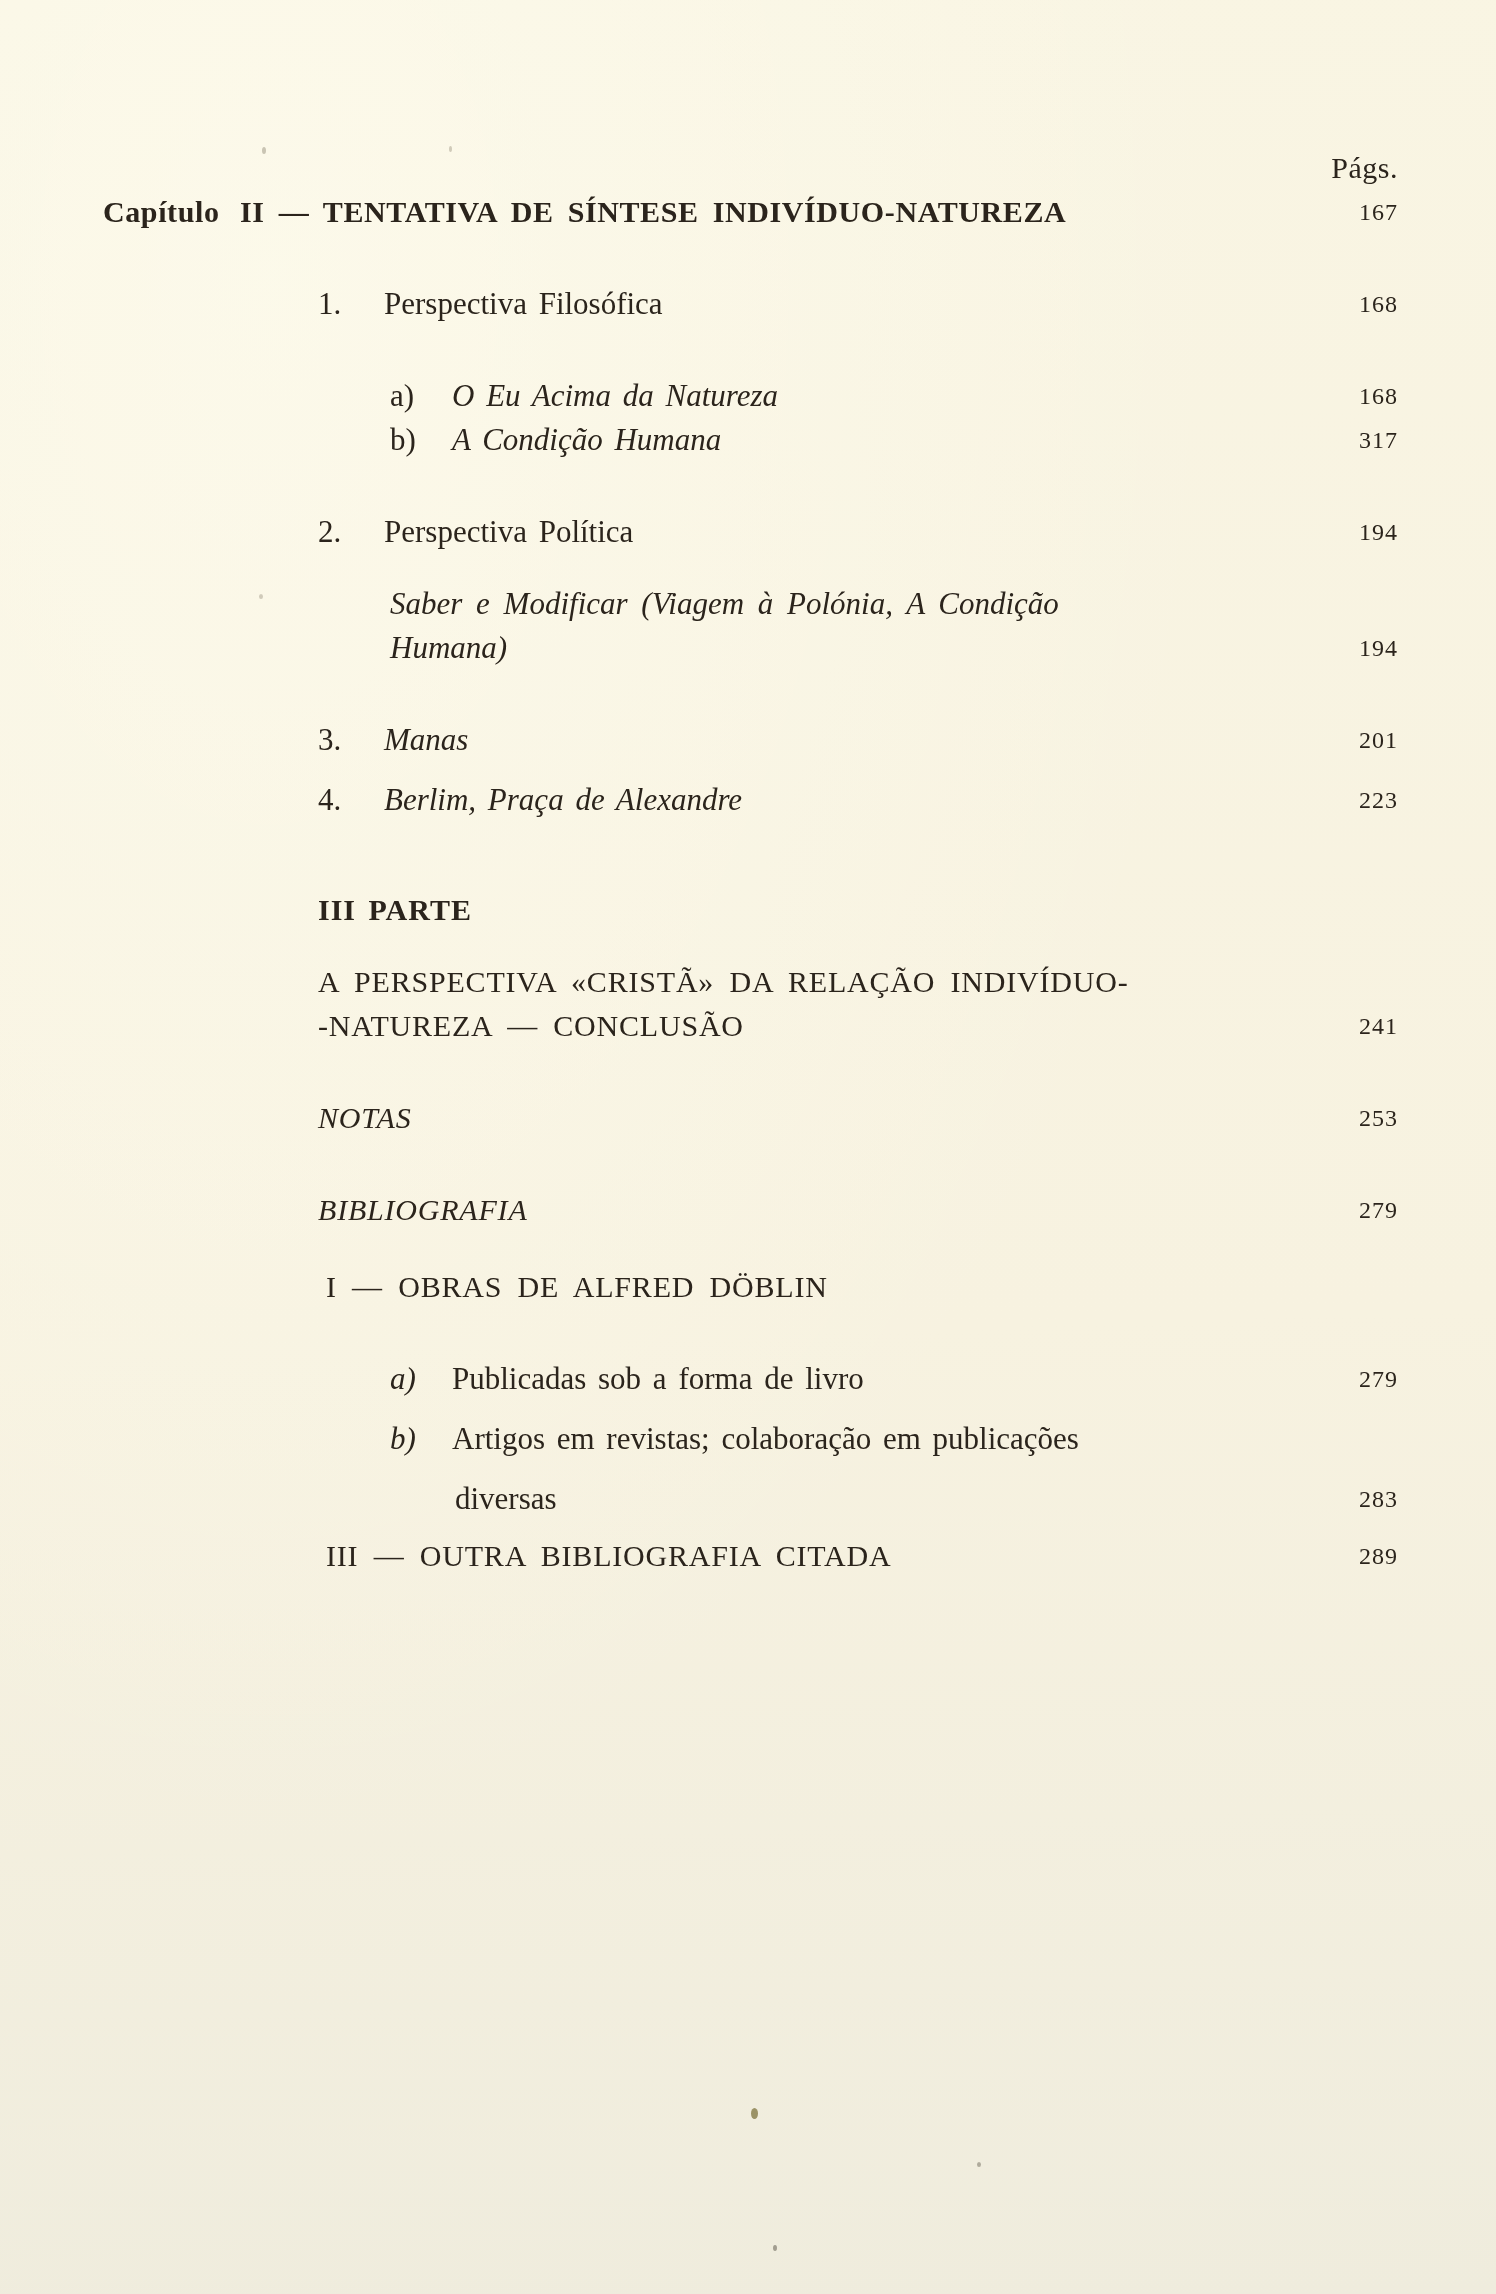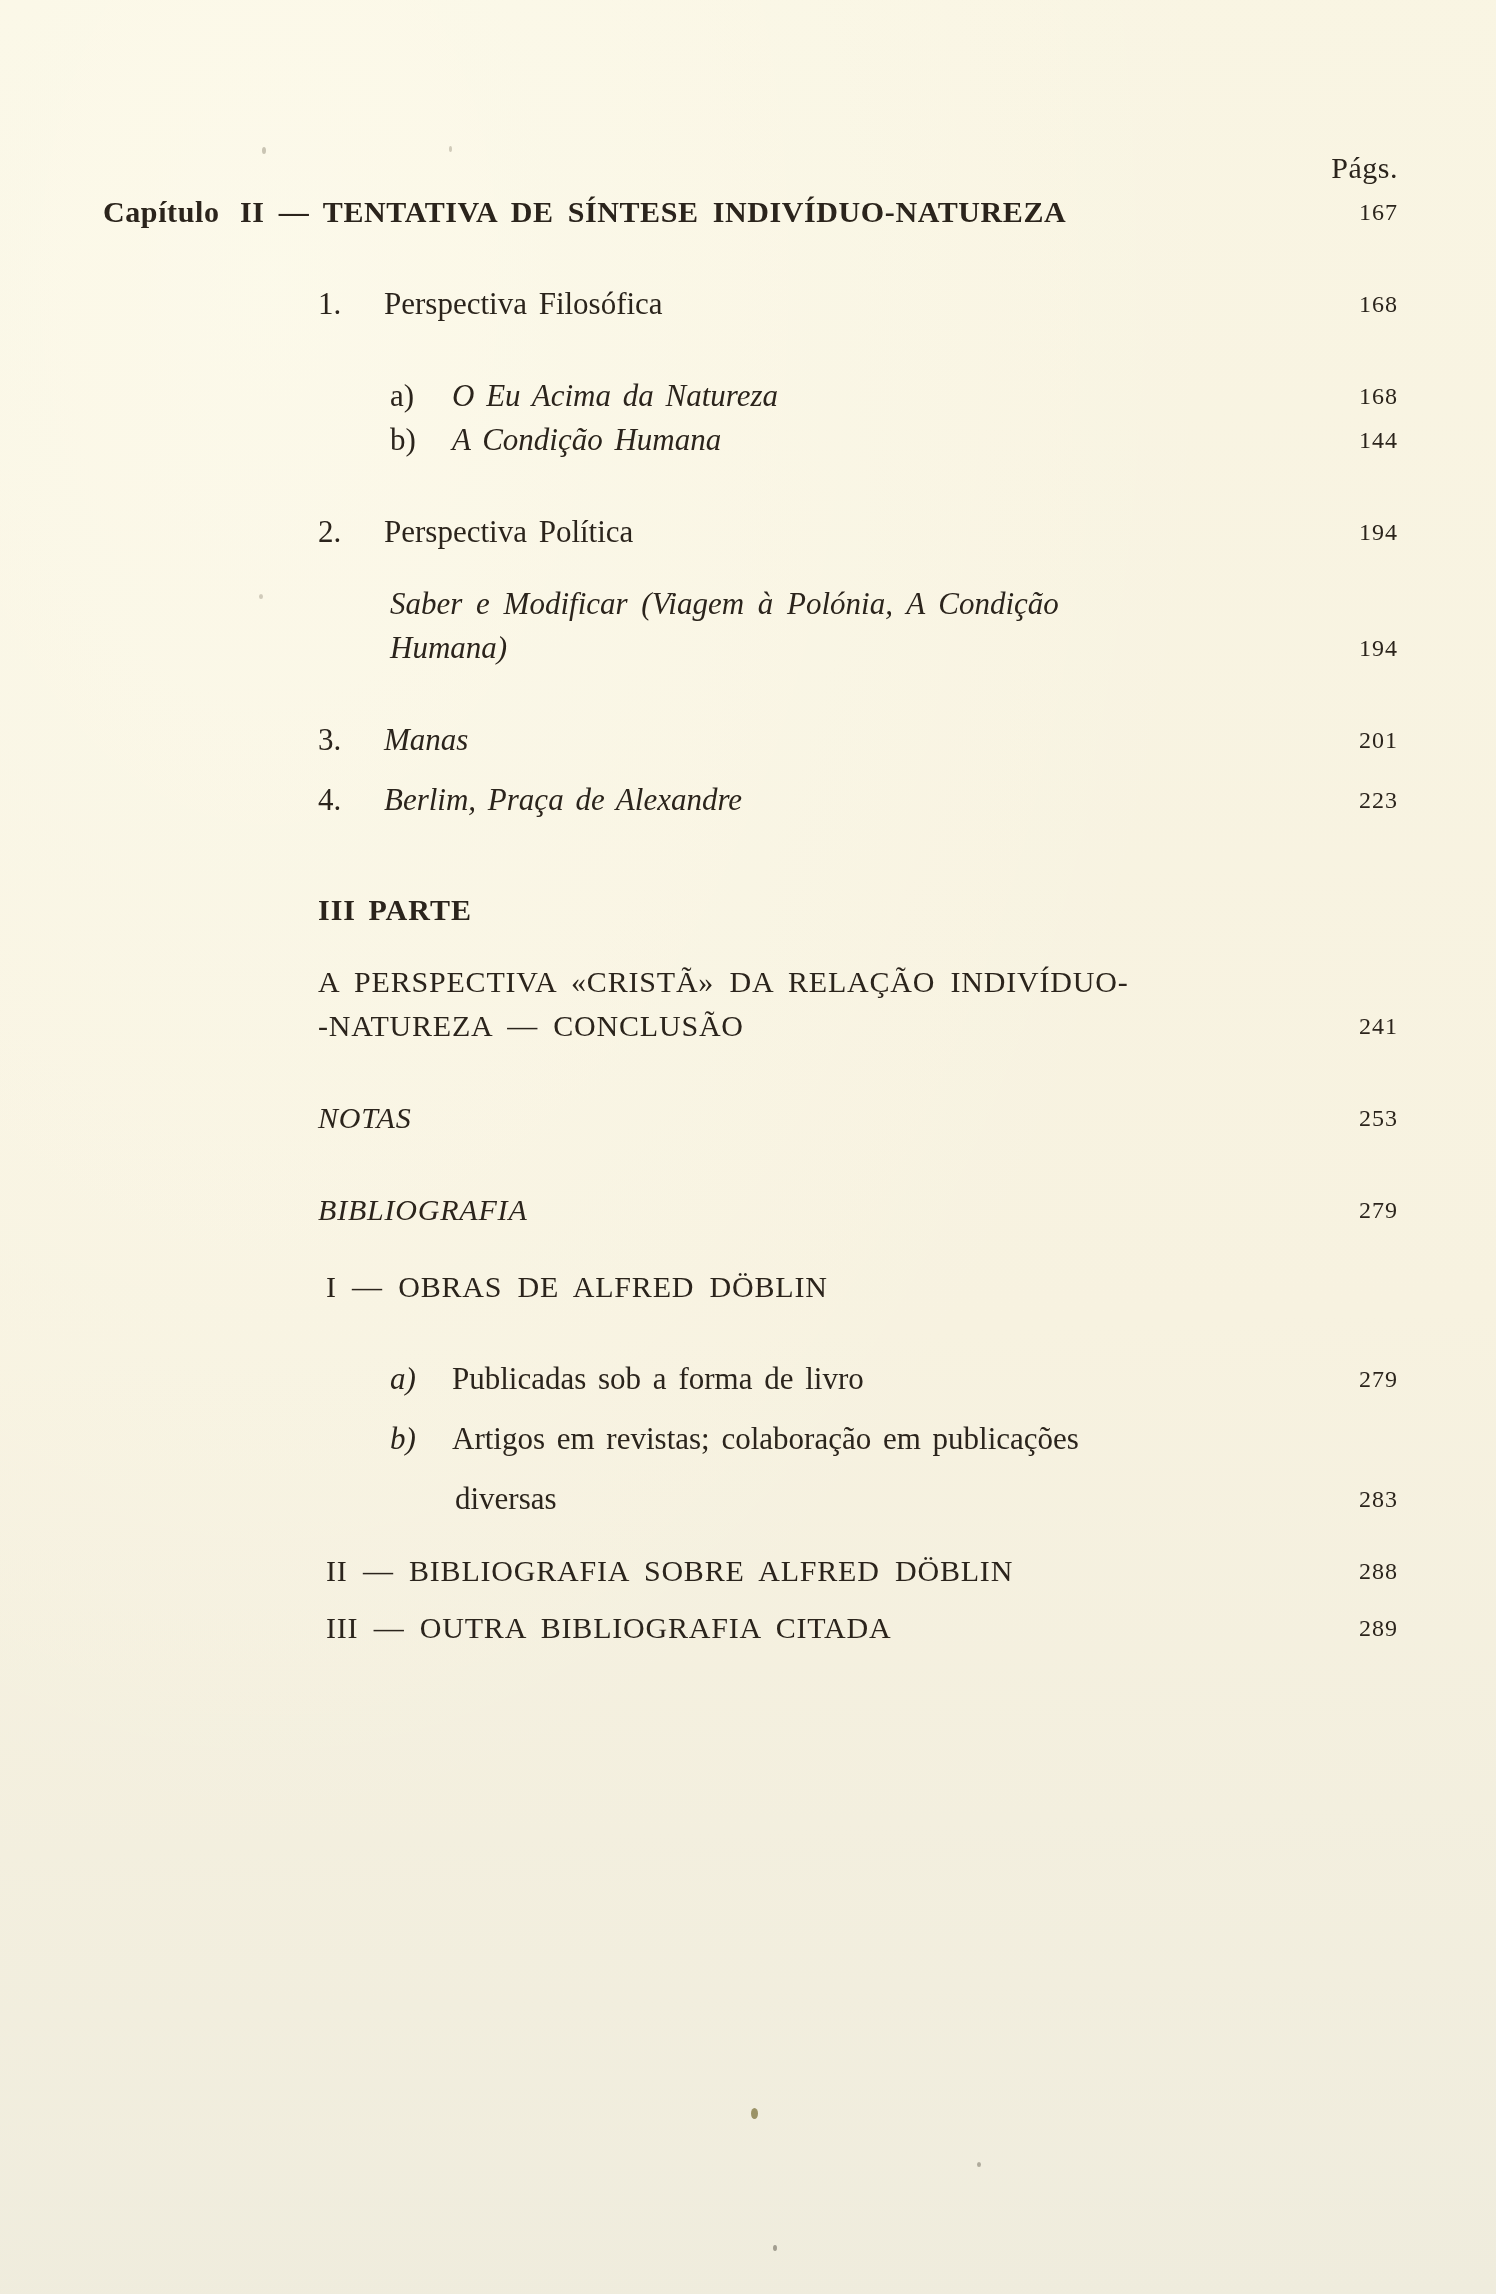"144" span.page-num { text: 144 -> 317 }
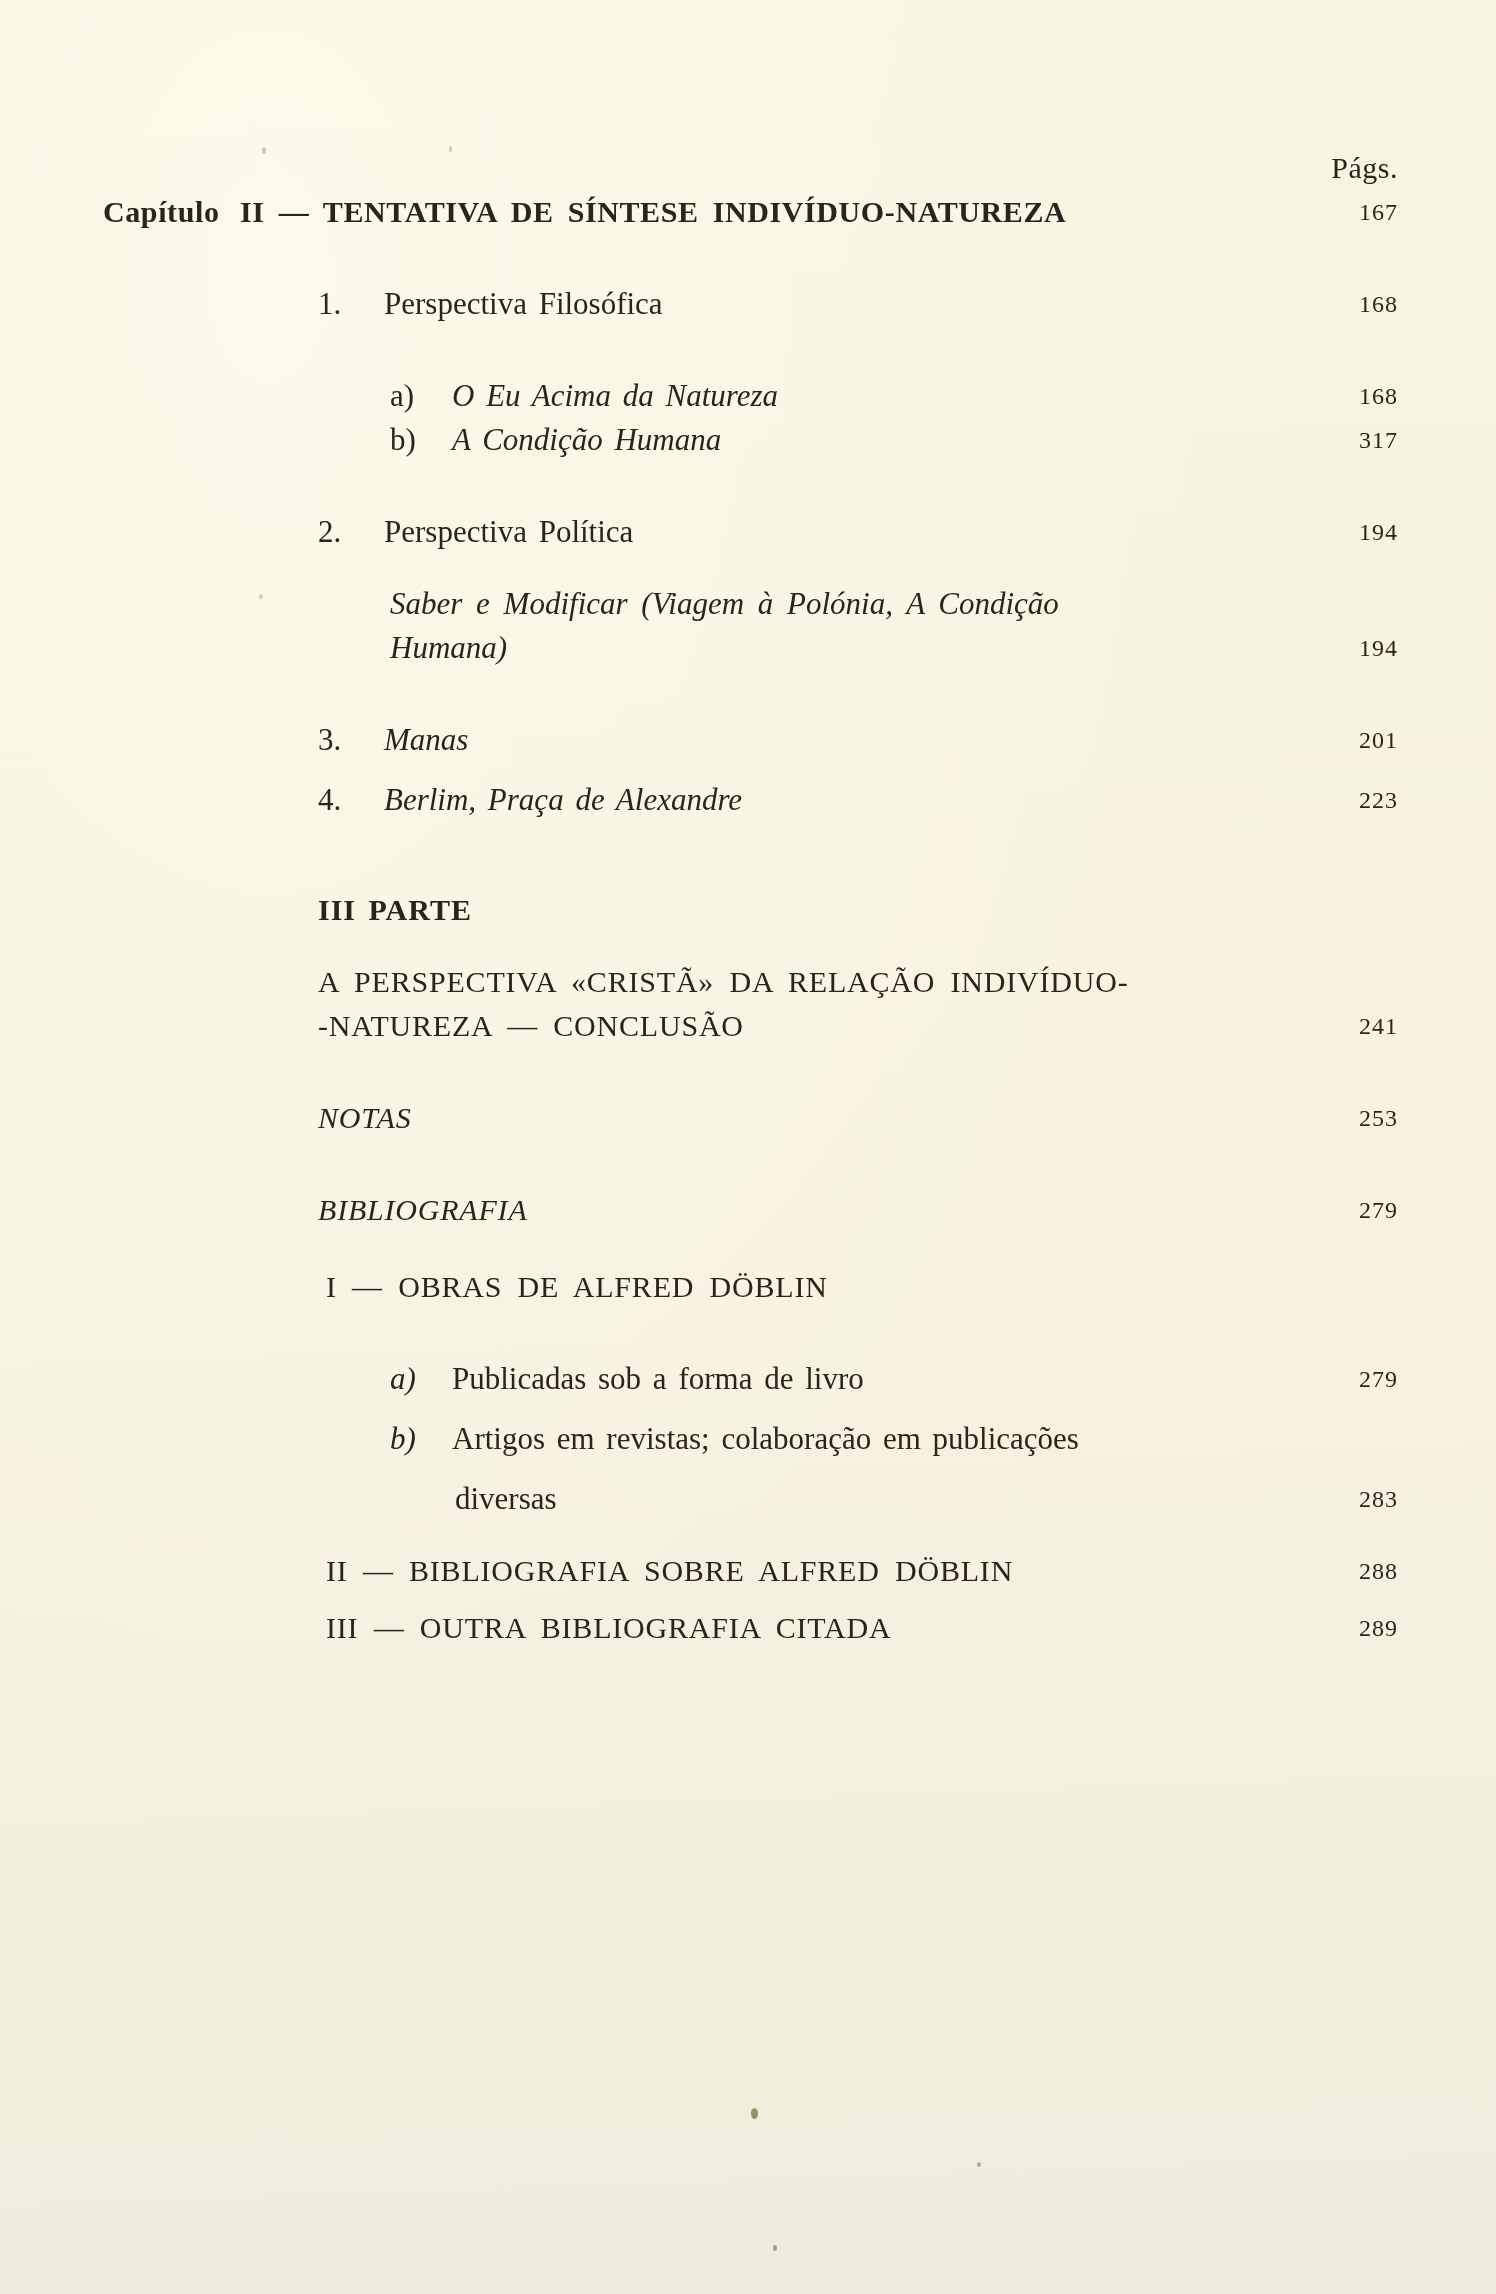"II — BIBLIOGRAFIA SOBRE ALFRED" div.toc-line { html: <div><span>II — BIBLIOGRAFIA SOBRE ALFRED DÖBLIN</span><span>288</span></div> -> none }
